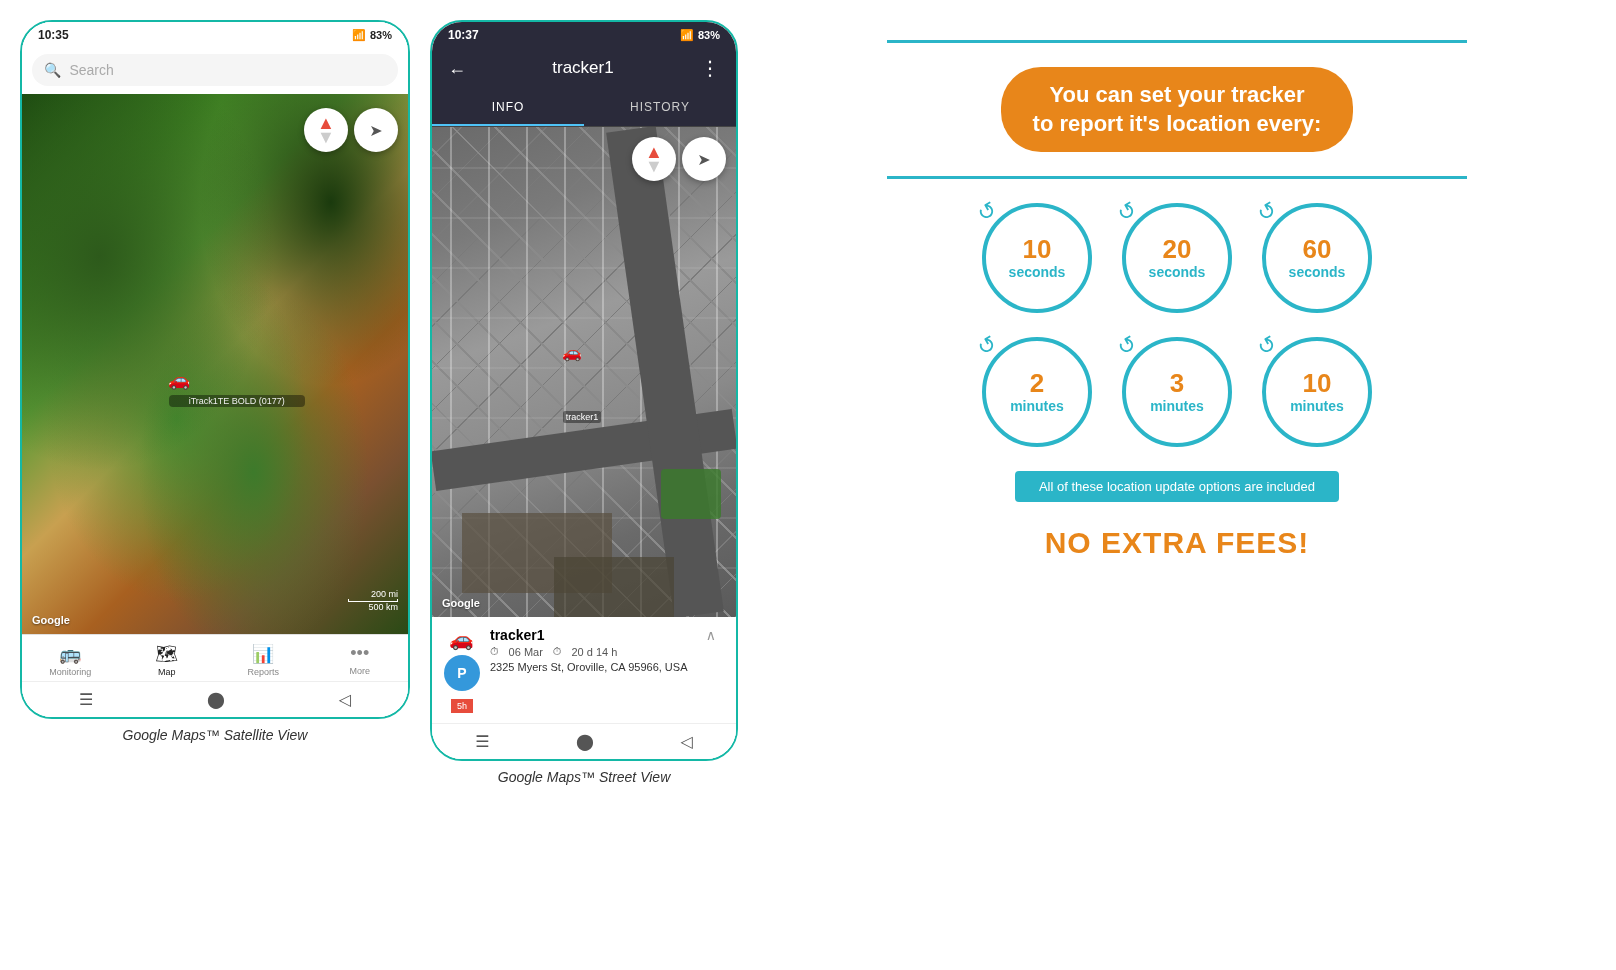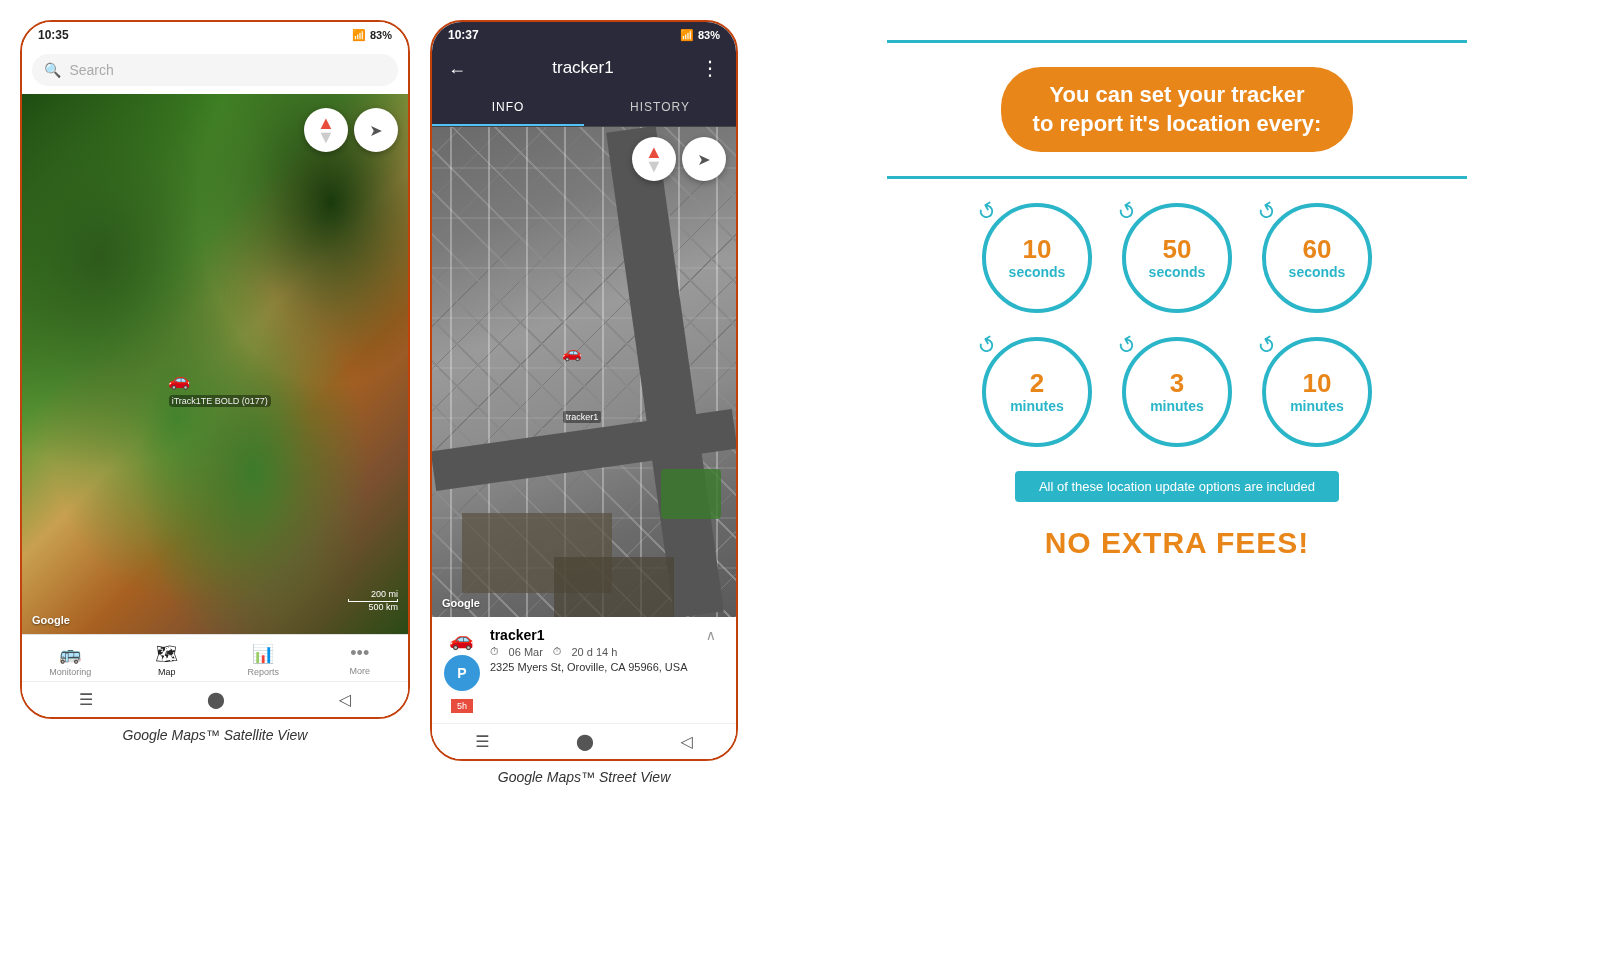"10:35" .phone-mockup { border: 2px solid #c2410c -> 2px solid #14b8a6 }
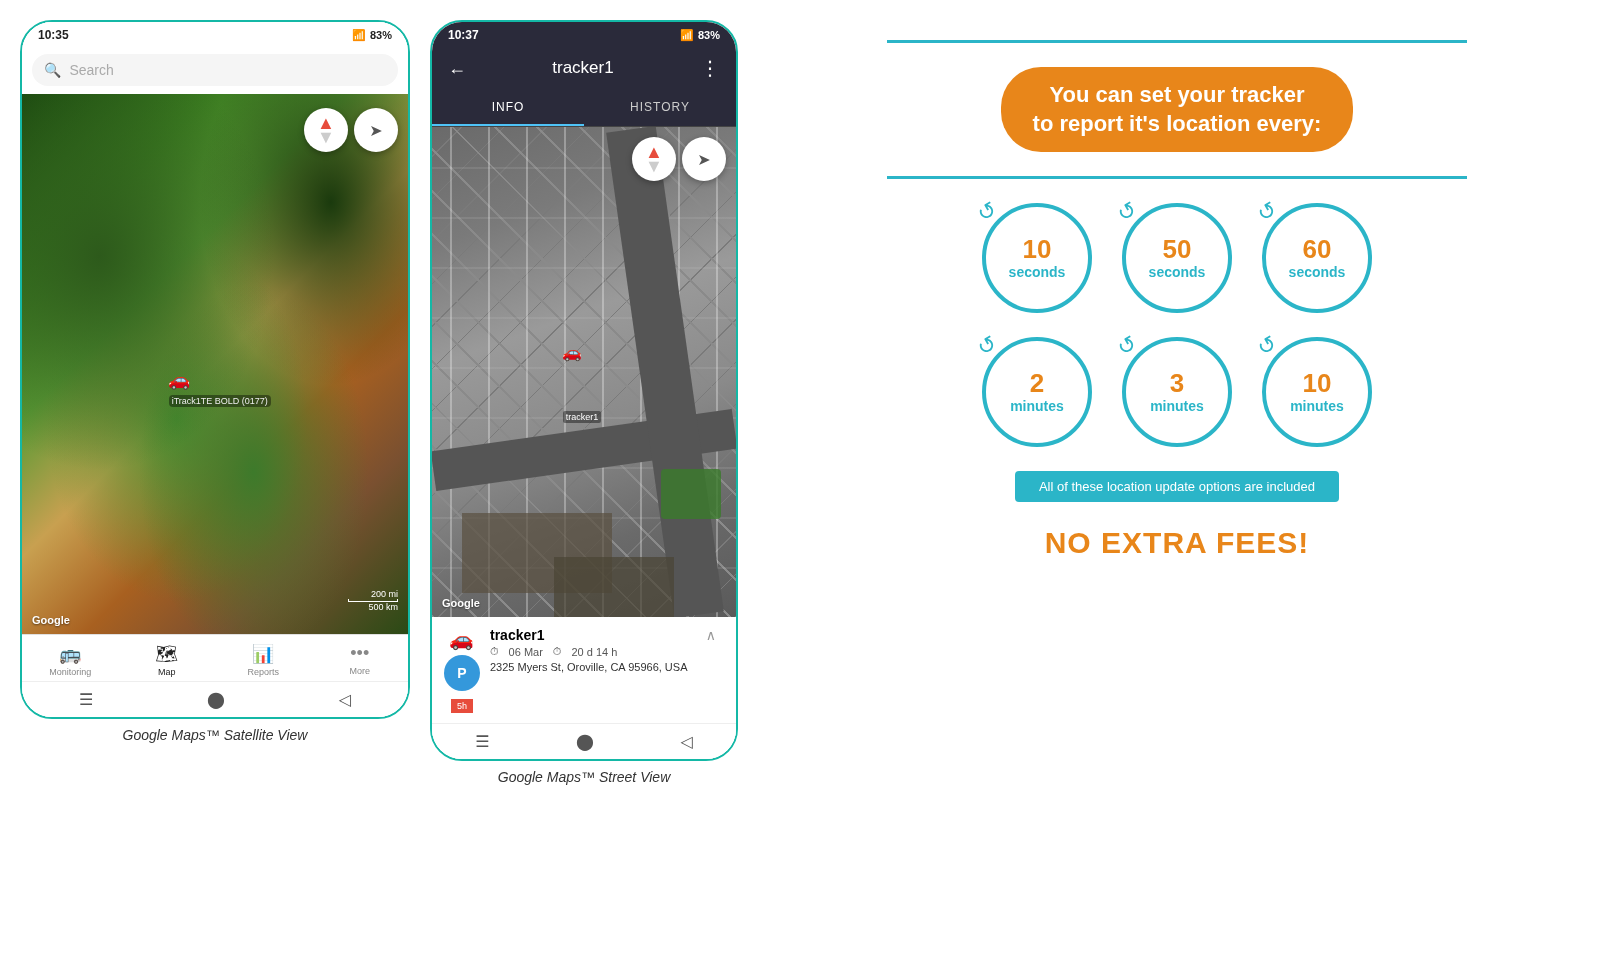"50" span.num { text: 50 -> 20 }
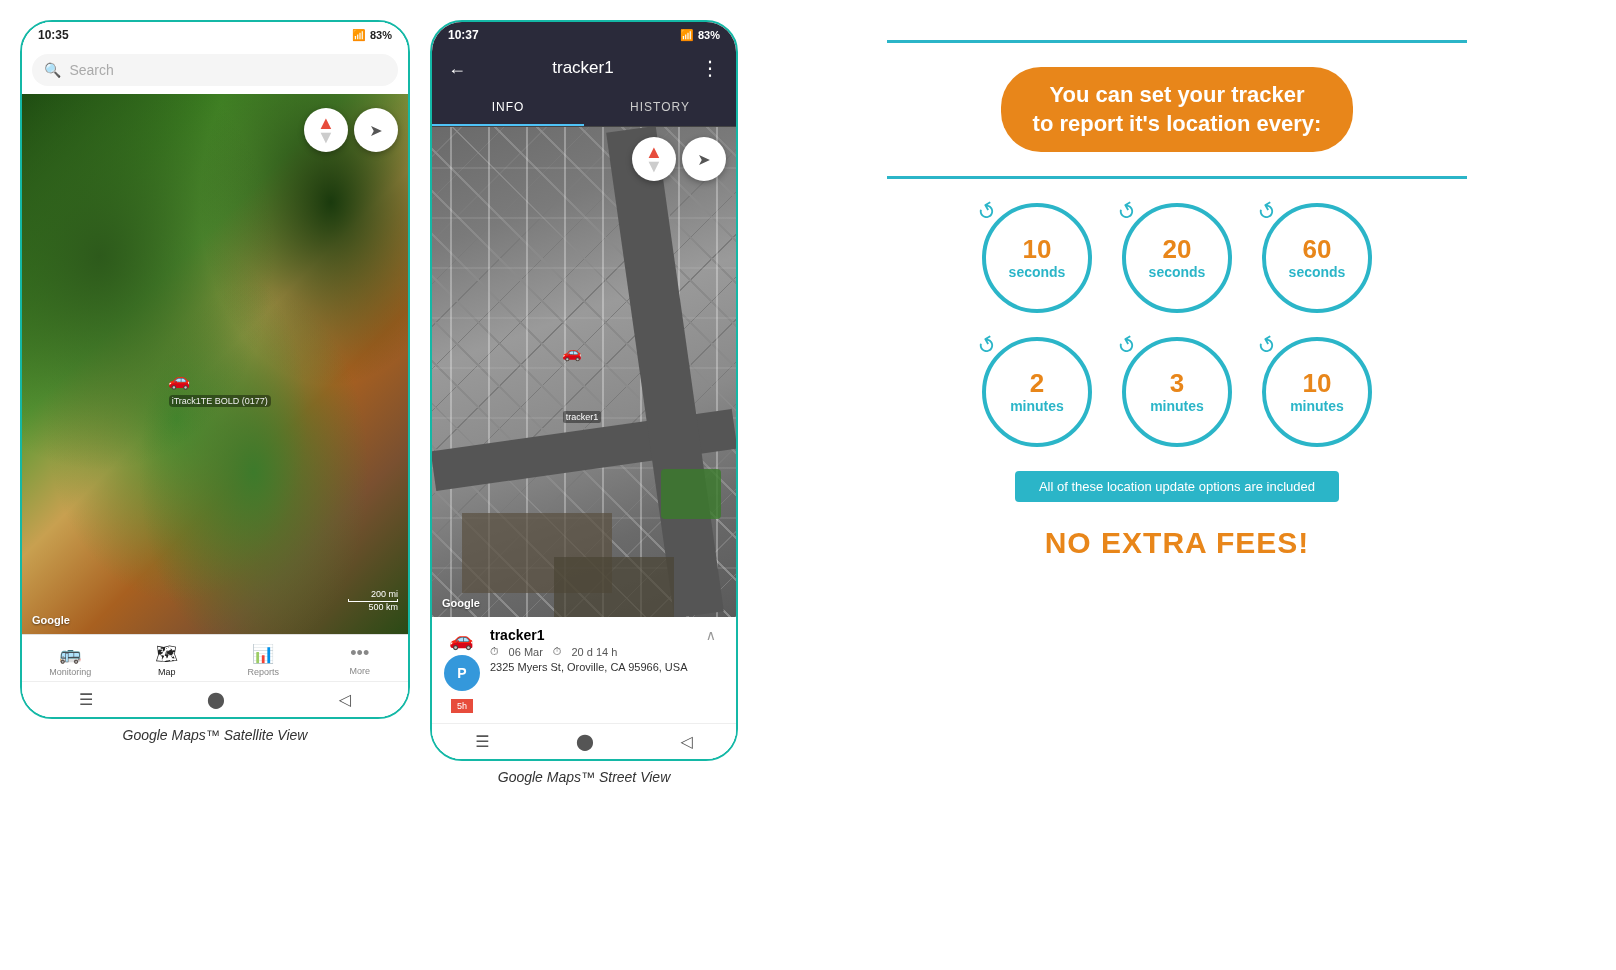"iTrack1TE BOLD (0177)" .map-label { padding: 1px 3px -> 1px 20px }
